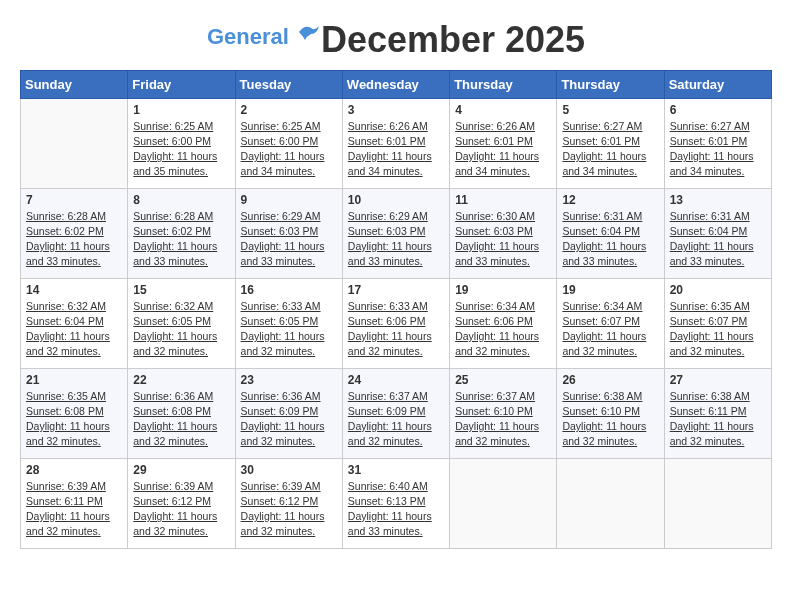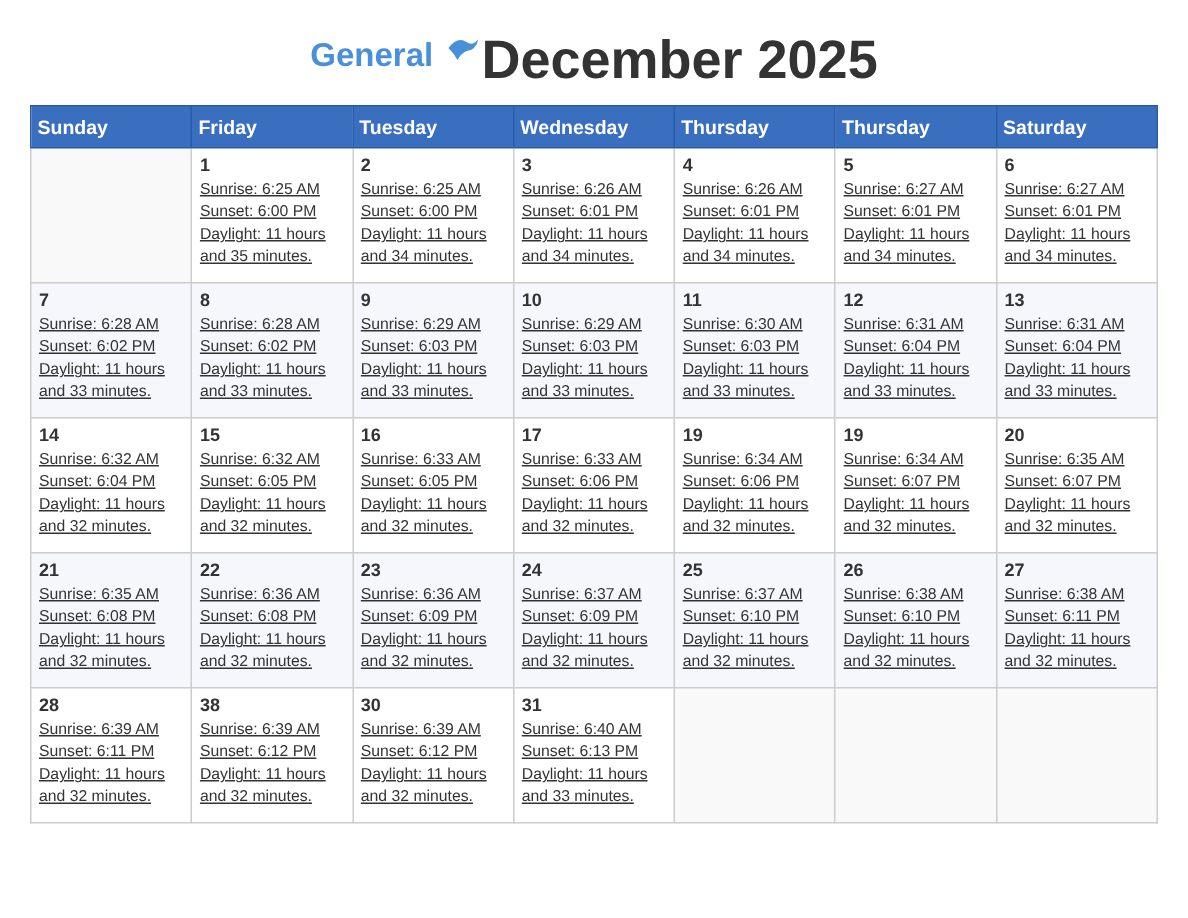"38" span.day-num { text: 38 -> 29 }
